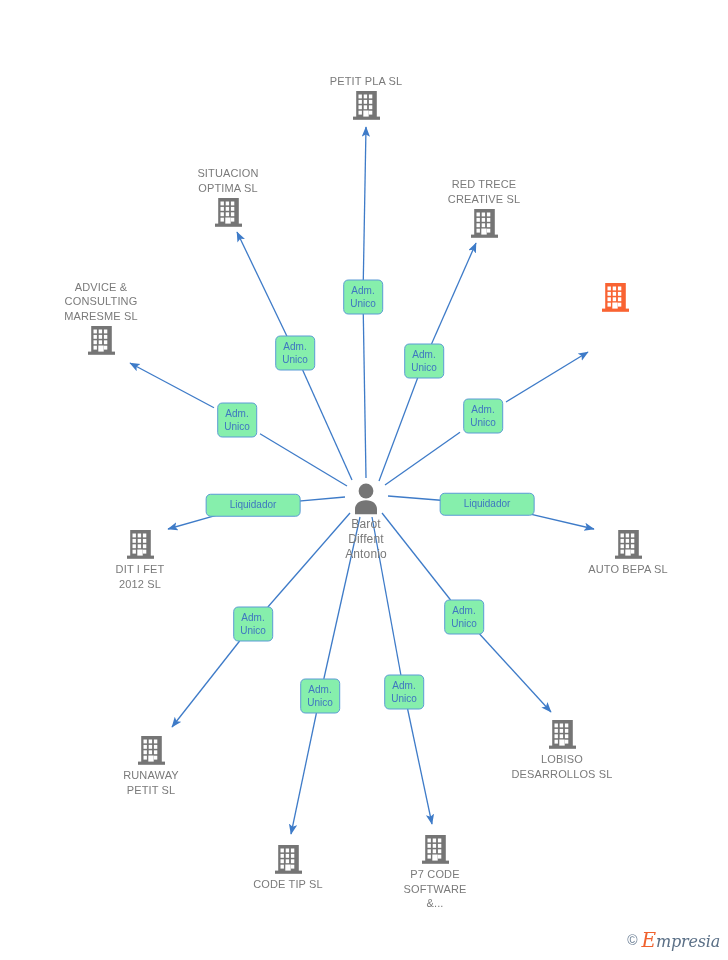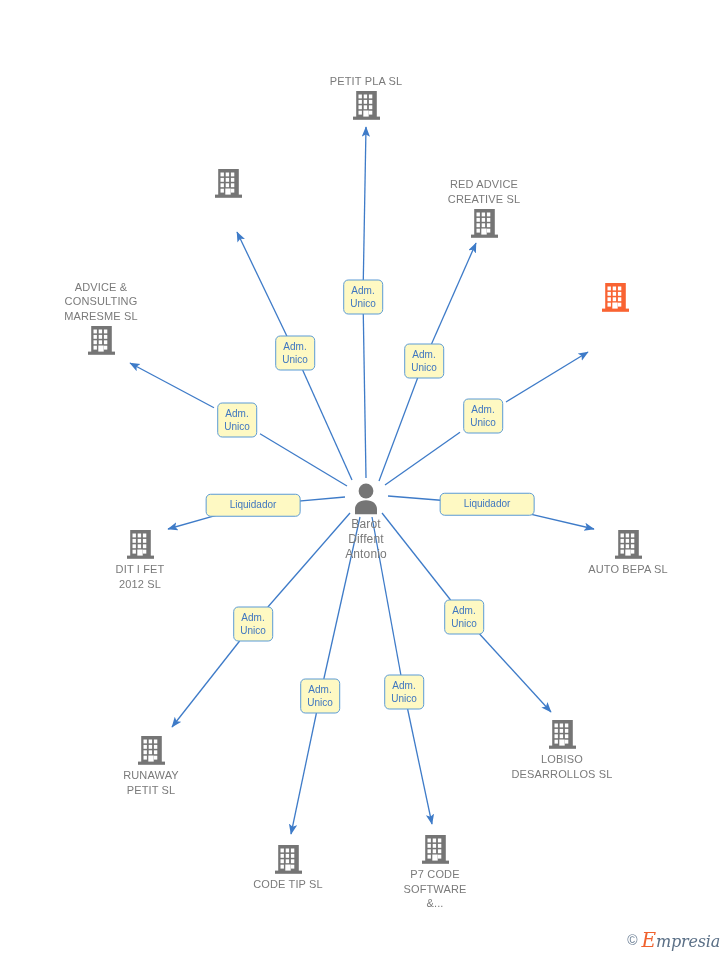"SITUACION" div.label { html: none -> <div>SITUACION OPTIMA SL</div> }
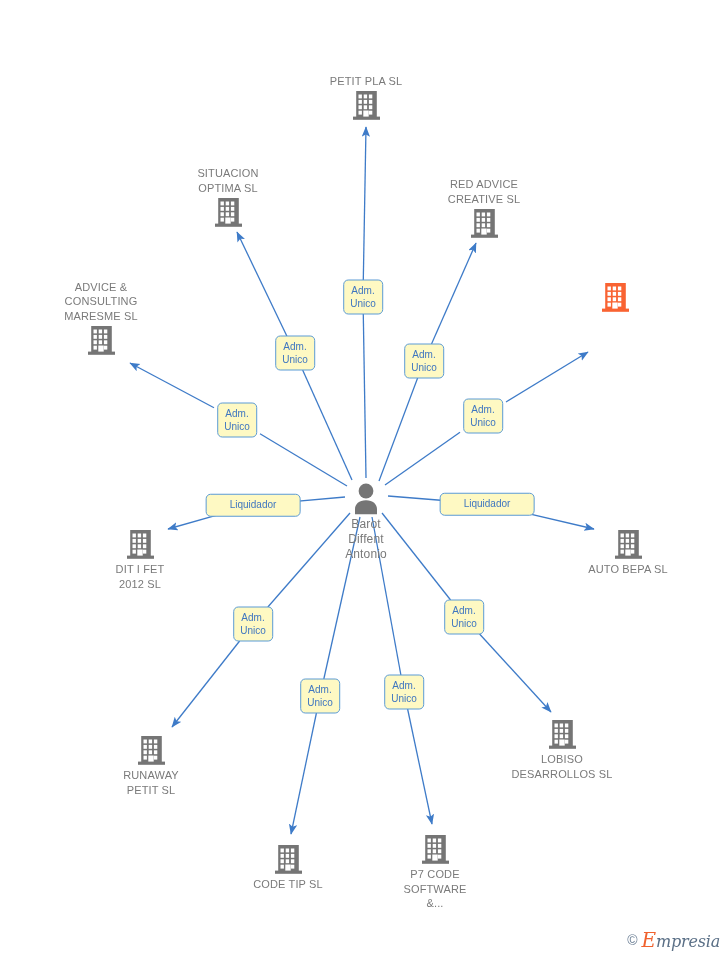"RED ADVICE" div.label { text: ADVICE -> TRECE }
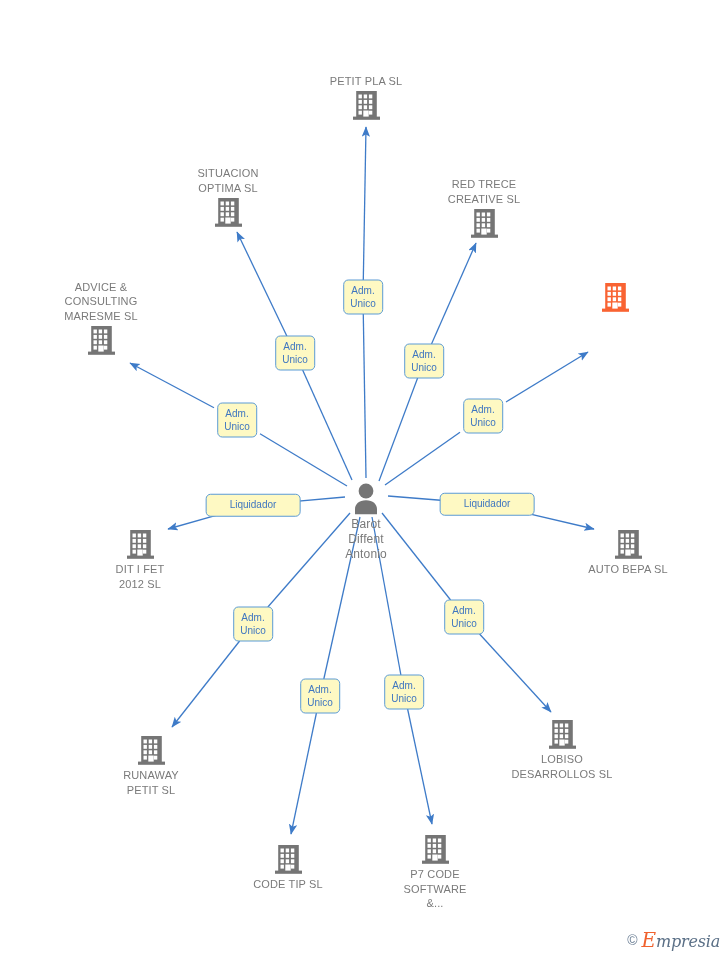"Adm." .edge-label { background: #fef9c3 -> #86efac }
